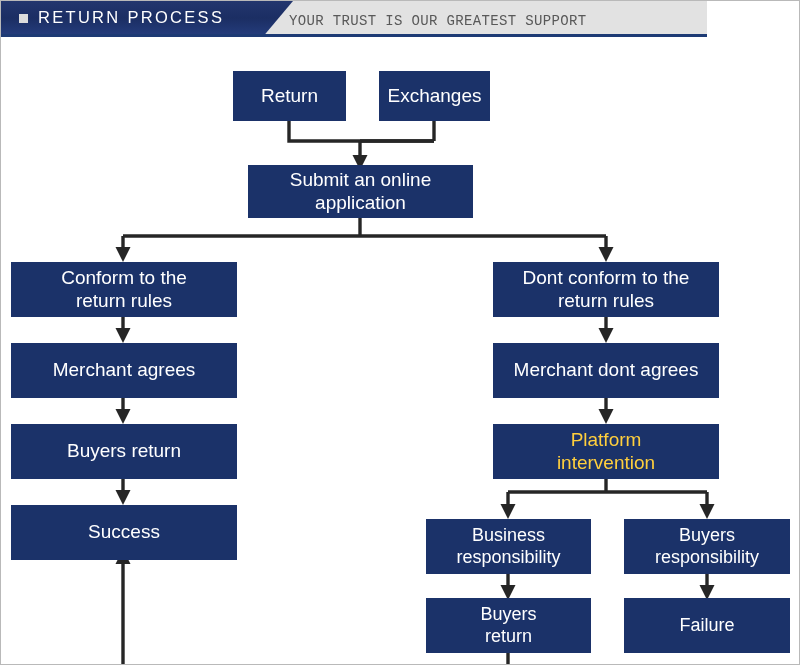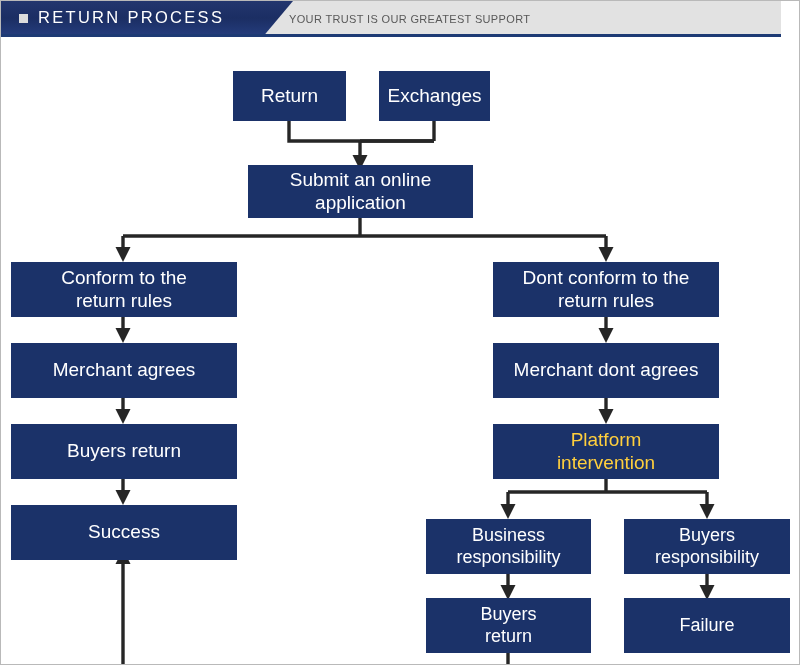"RETURN PROCESS" #header { width: 780px -> 706px }
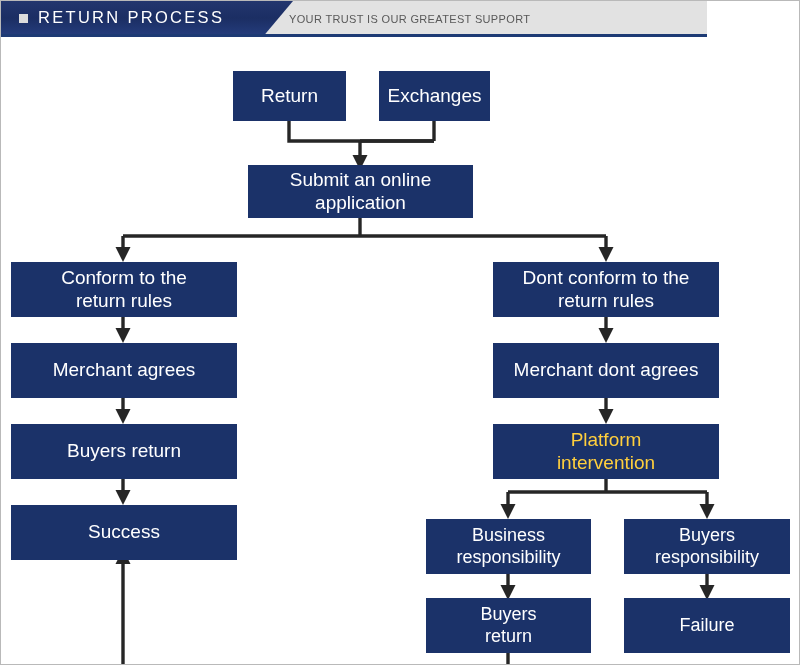"YOUR TRUST IS OUR GREATEST" #header-tagline { font-family: none -> Liberation Mono, monospace; font-size: 11px -> 14px }
